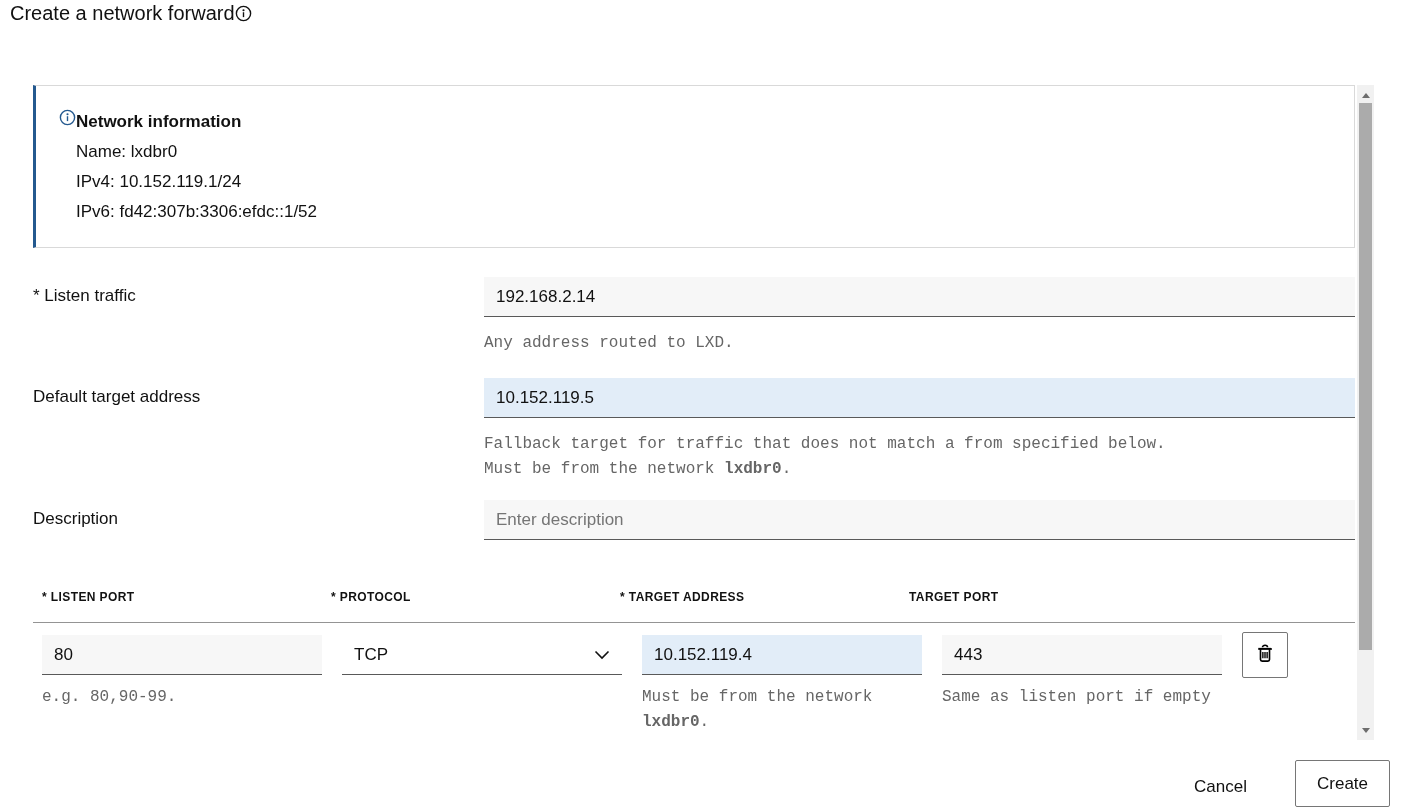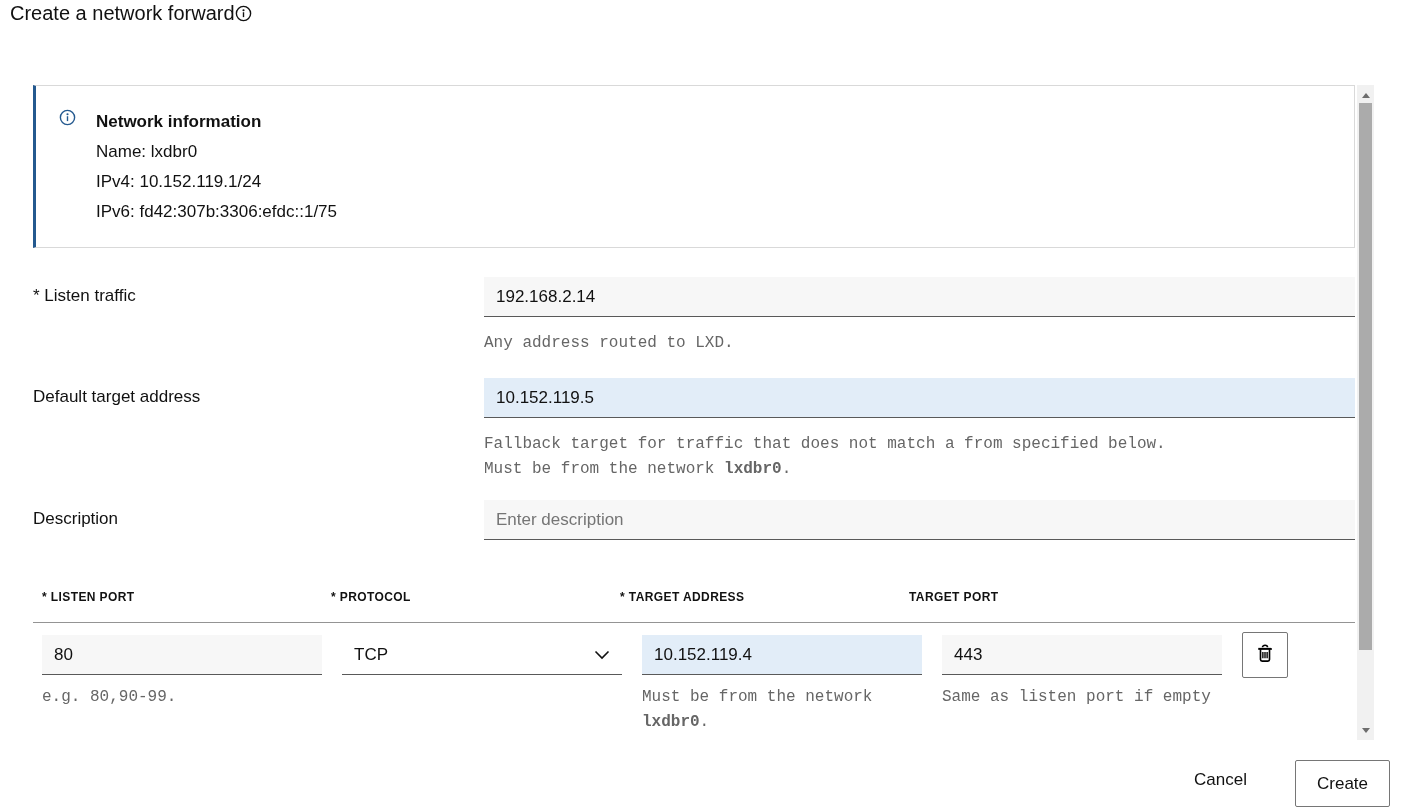"Network information" .notif-body { margin-left: 20px -> none }
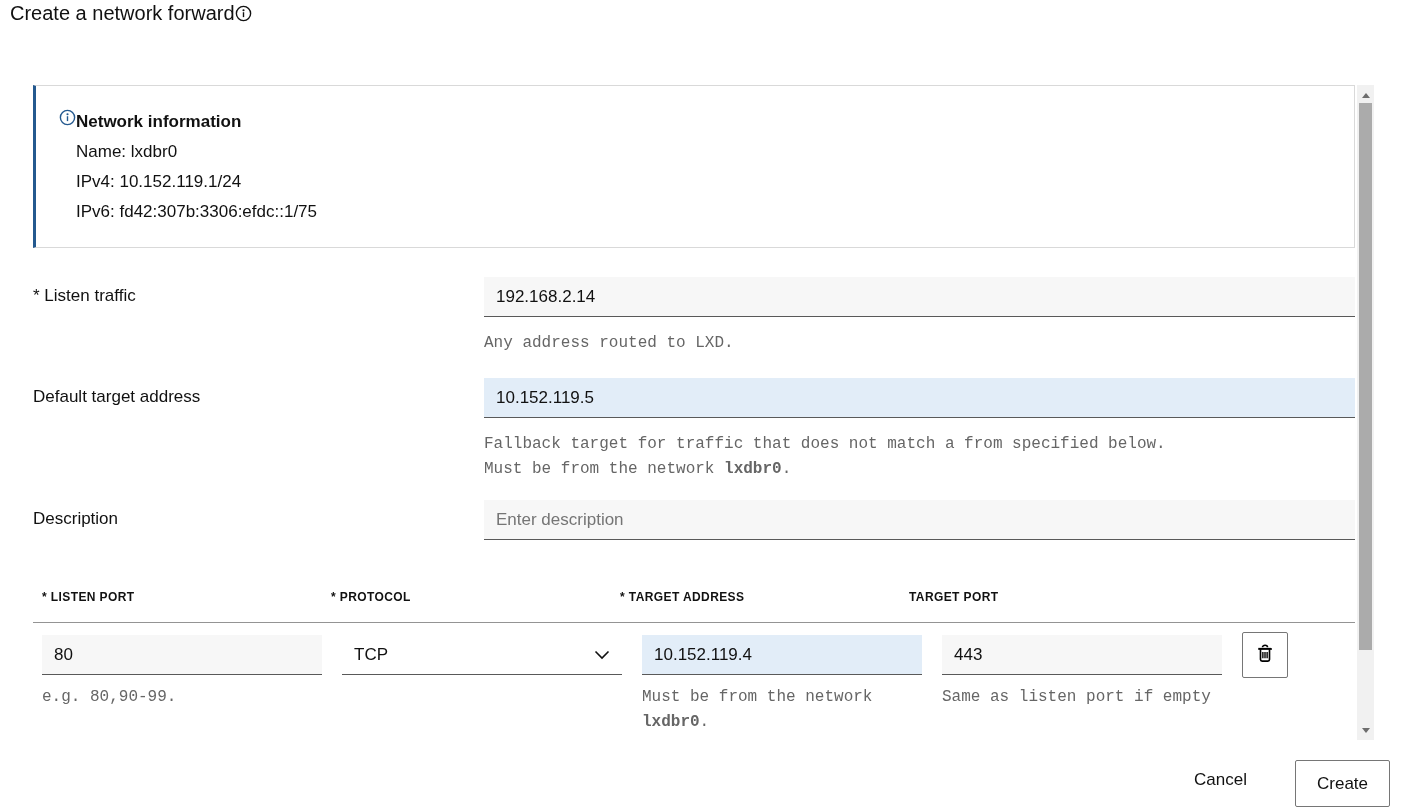"IPv6: fd42:307b:3306:efdc::1/75" p { text: fd42:307b:3306:efdc::1/75 -> fd42:307b:3306:efdc::1/52 }
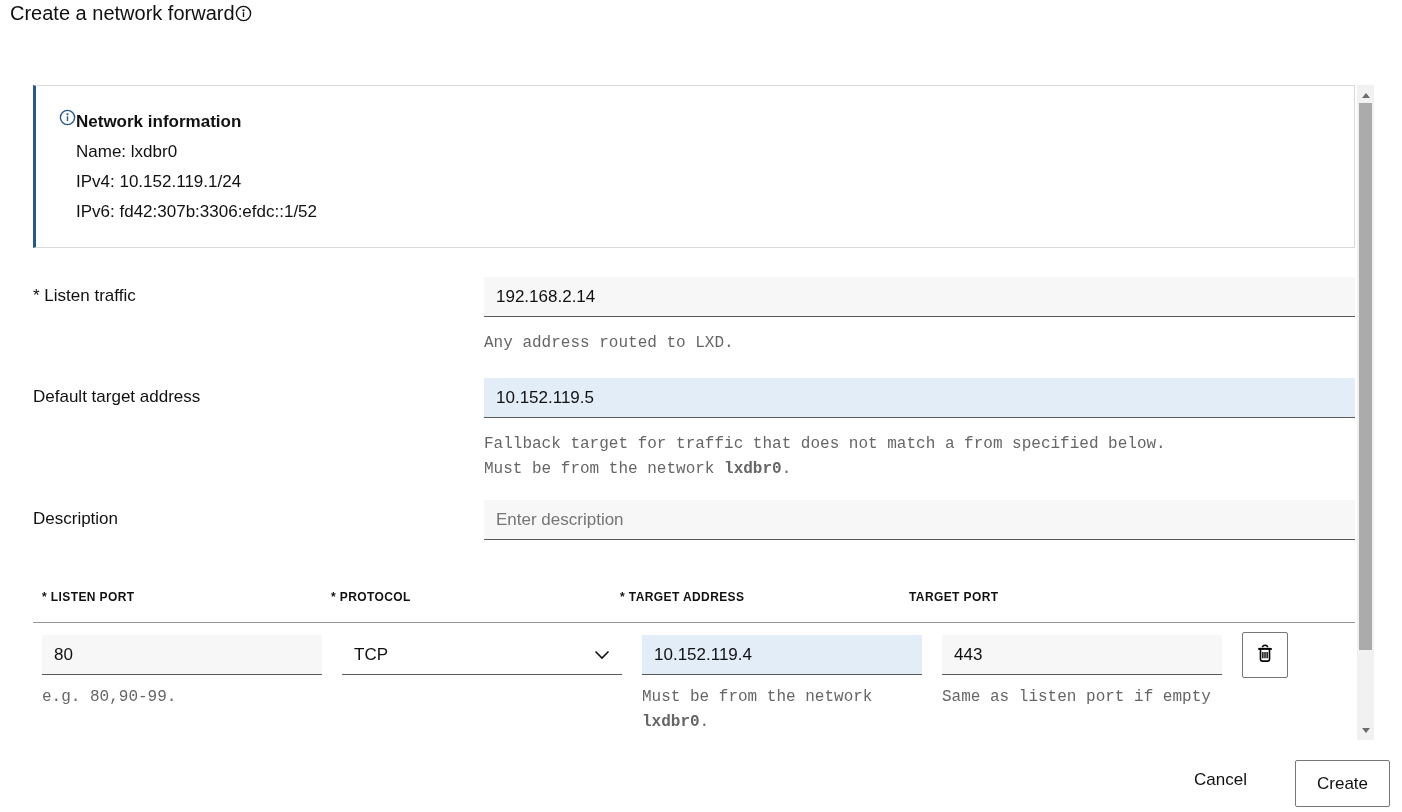"Cancel" .footer { align-items: flex-start -> flex-end }
